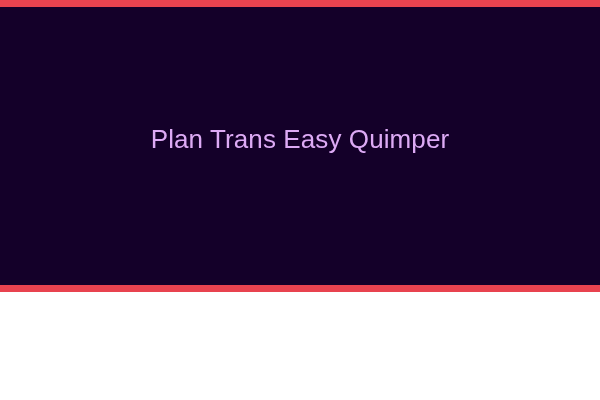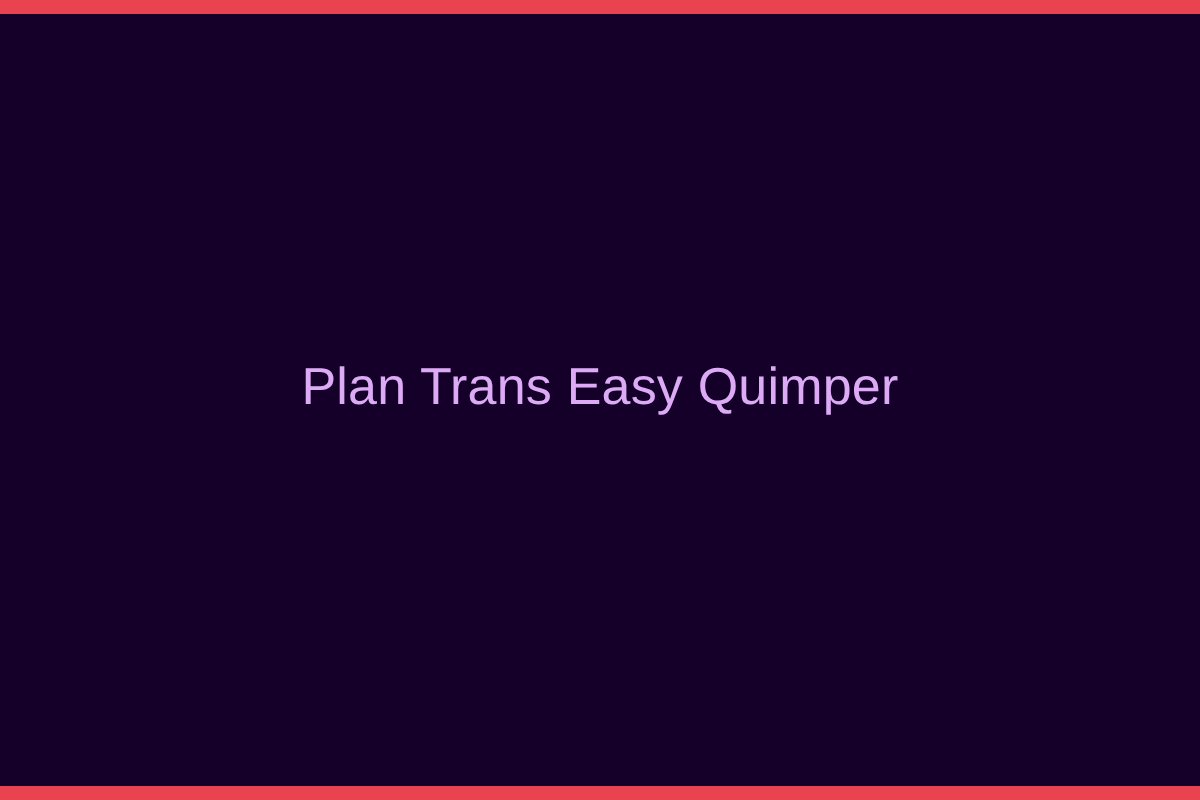"Plan Trans Easy Quimper" #banner-canvas { height: 400px -> 292px }
